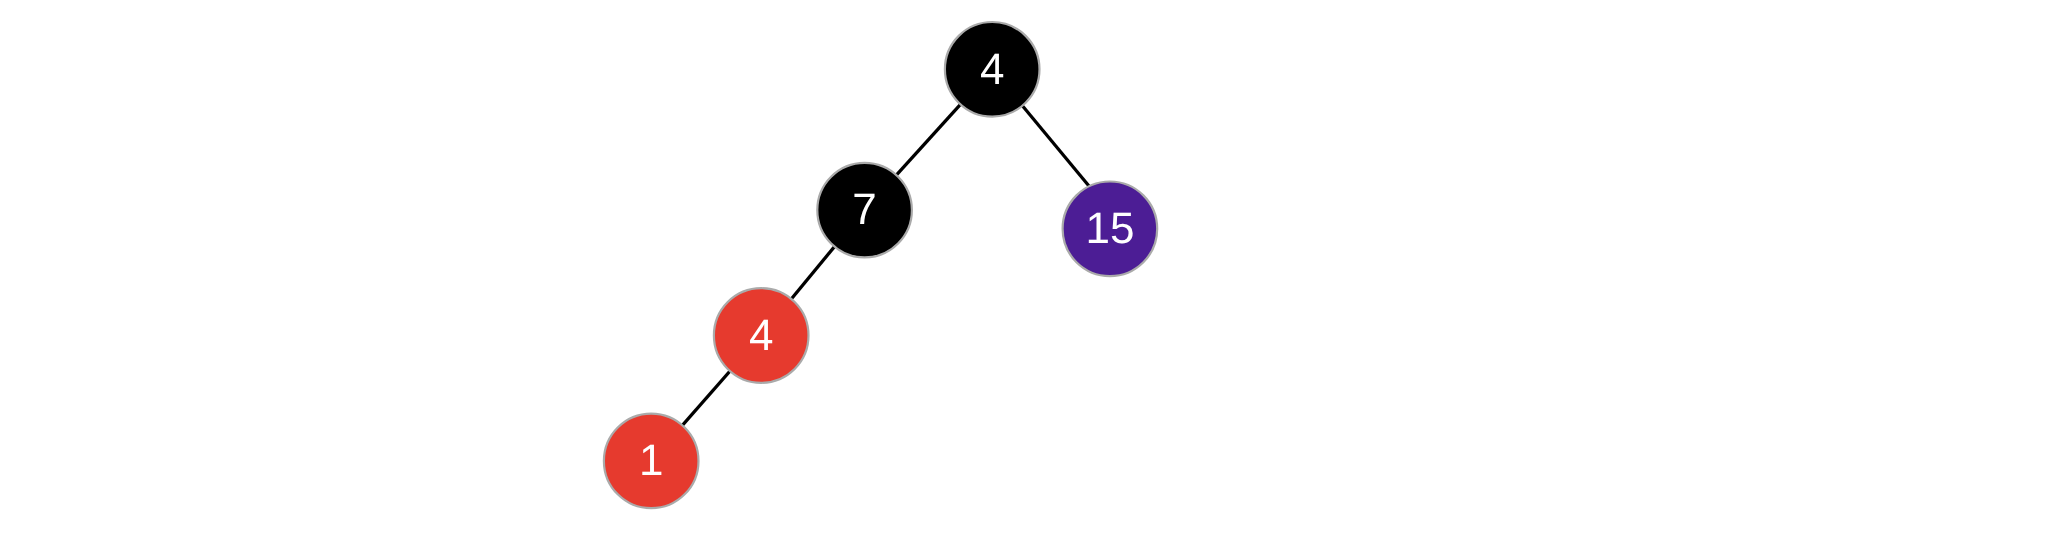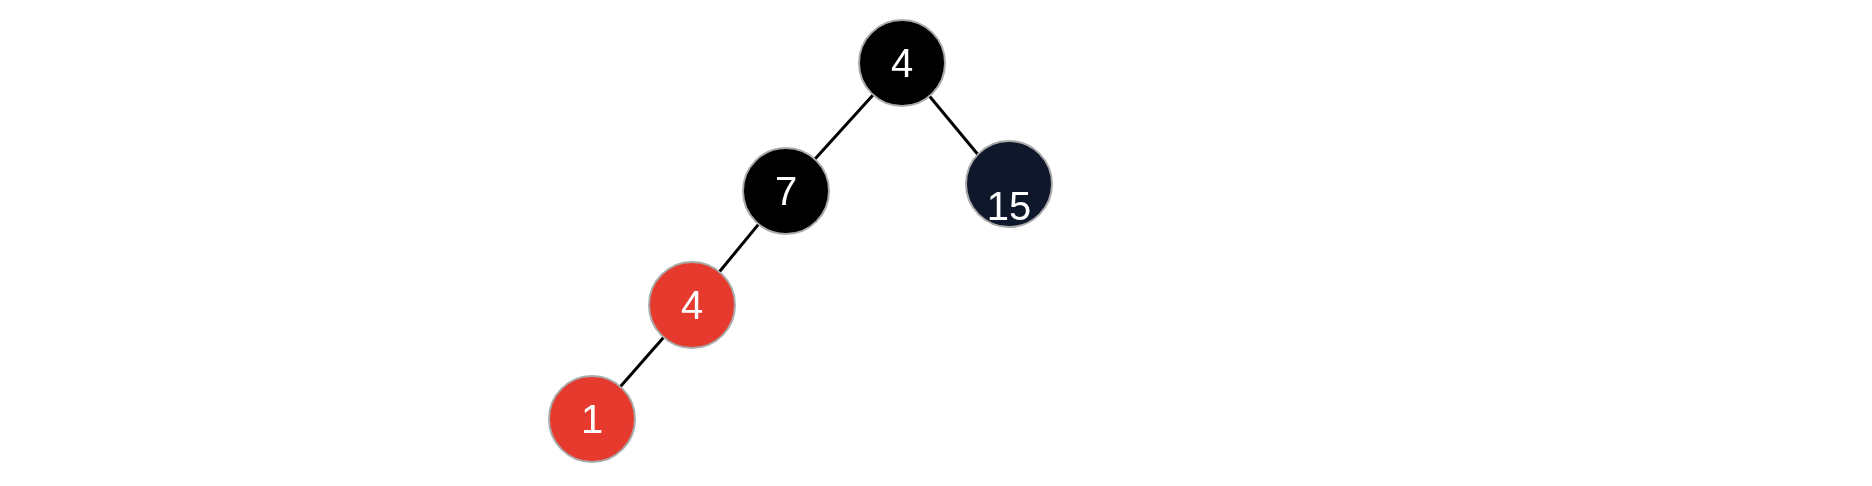"15" div.node { align-items: flex-end -> none; background: #0f172a -> #4c1d95; top: 184px -> 208px }
